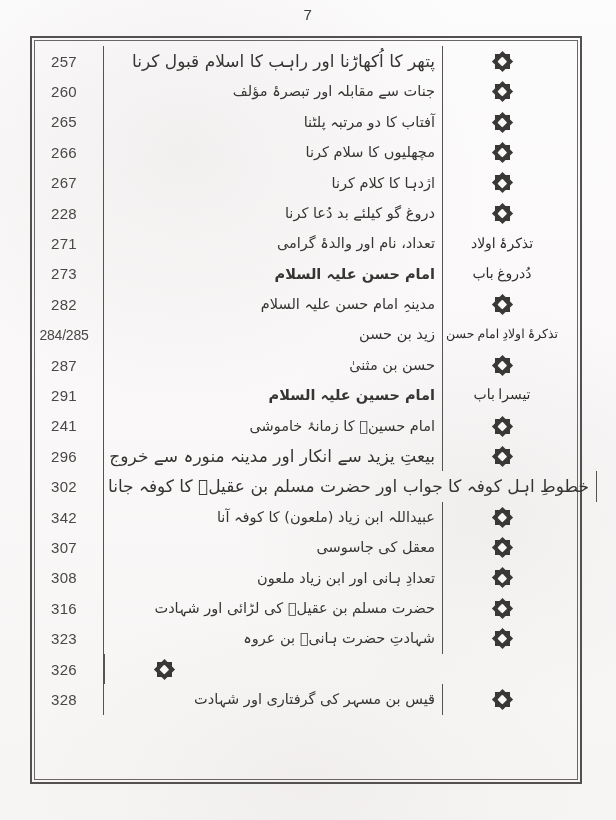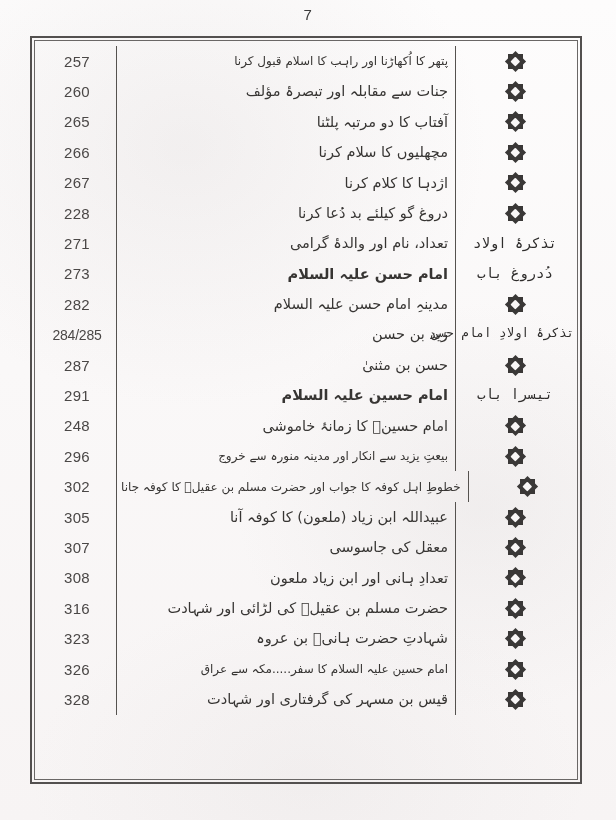"257" .toc { left: 38px -> 25px }
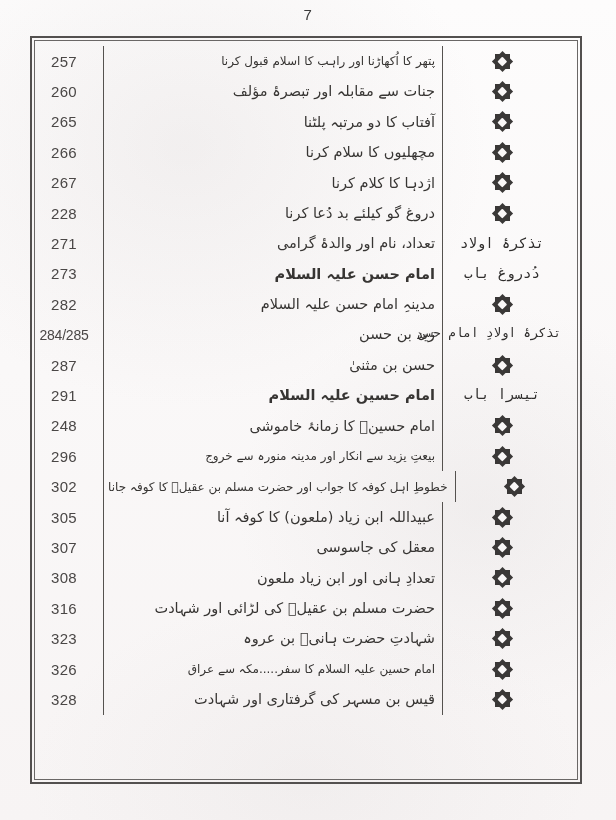"پتھر کا اُکھاڑنا اور راہب" .cell-title.small { font-size: 12px -> 17px }
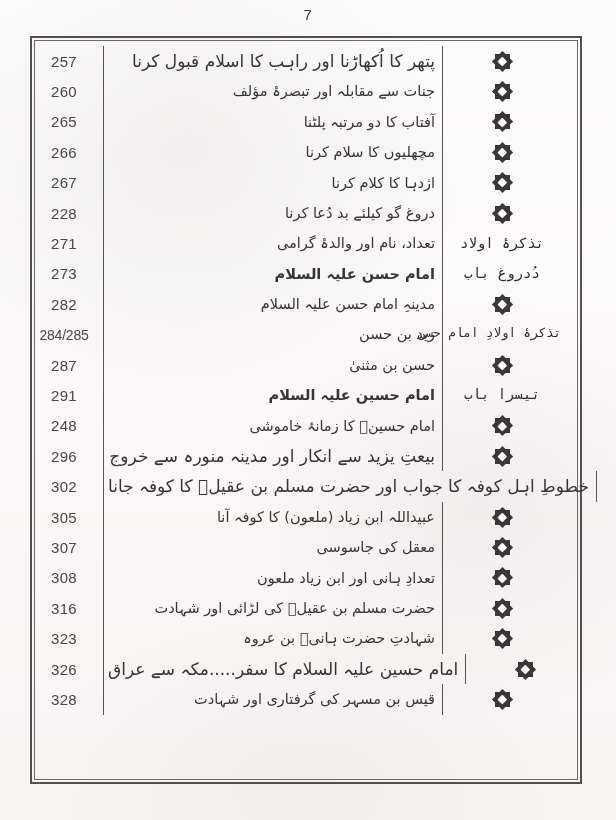"تذکرۂ اولاد" .cell-section { font-family: Liberation Mono, monospace -> Liberation Serif, serif }
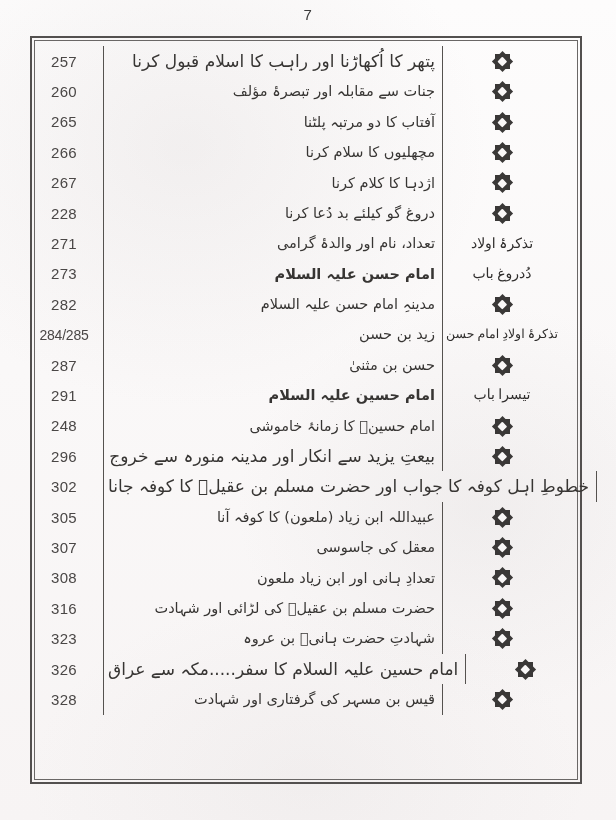"248" div.cell-page { text: 248 -> 241 }
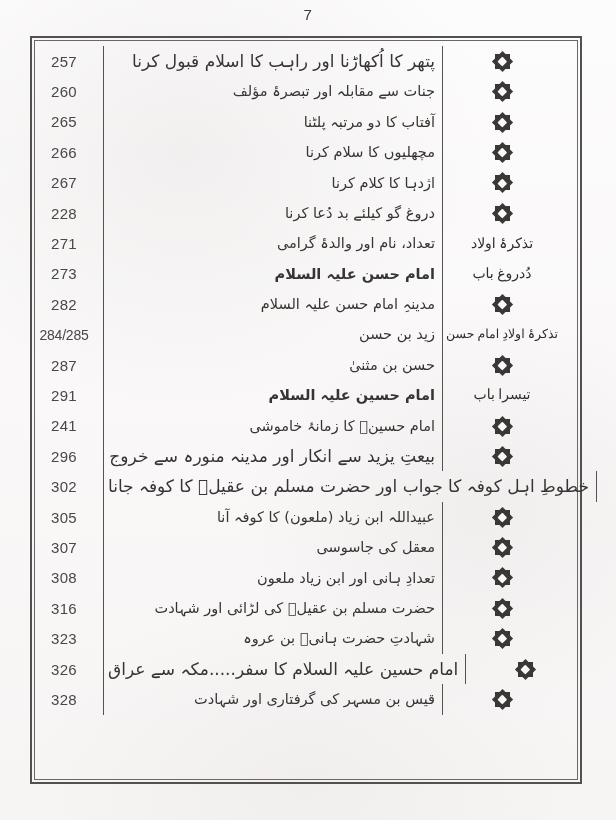"305" div.cell-page { text: 305 -> 342 }
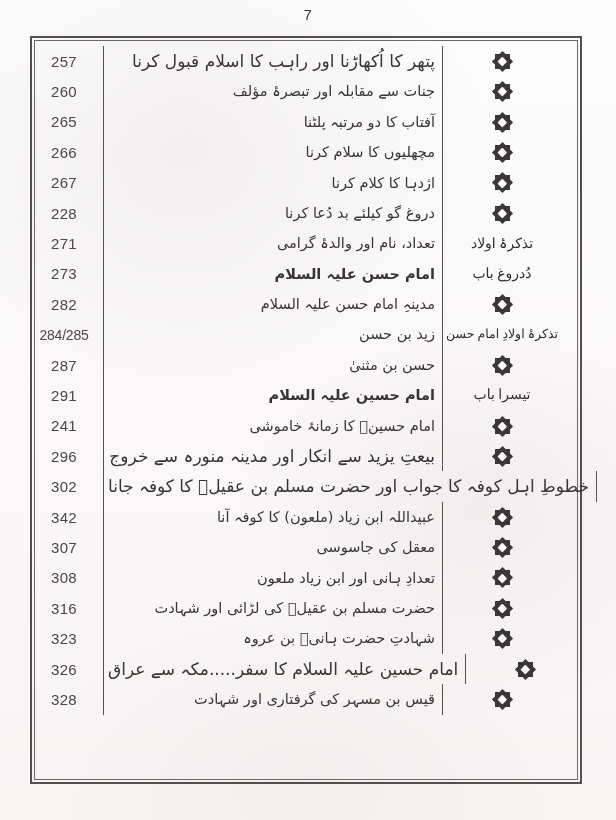"امام حسین علیہ السلام کا" div.cell-title { html: <div>امام حسین علیہ السلام کا سفر.....مکہ سے عراق</div> -> none }
